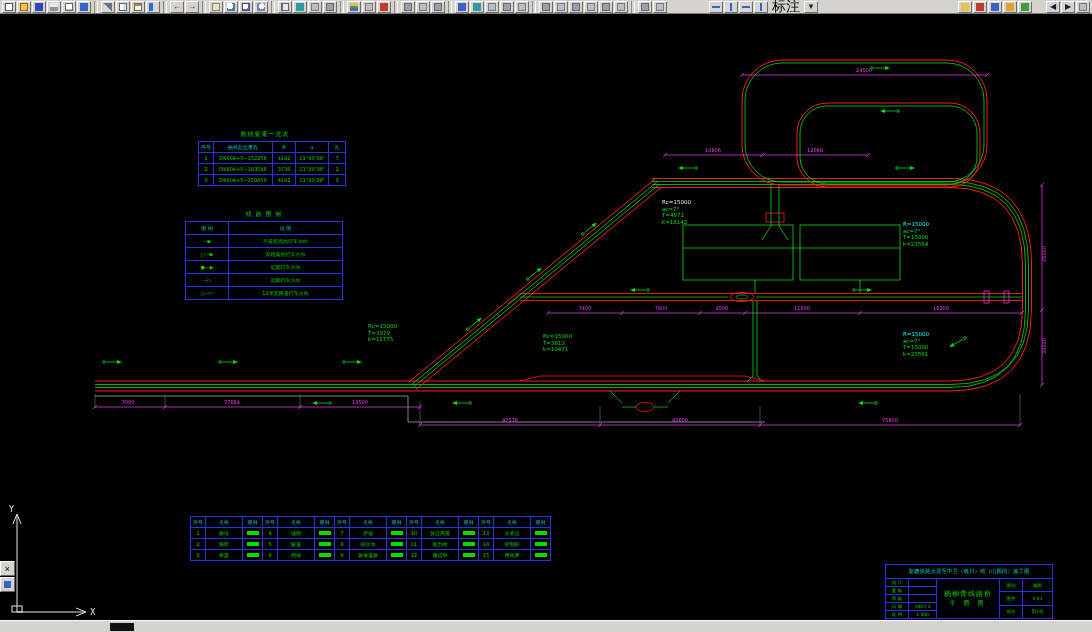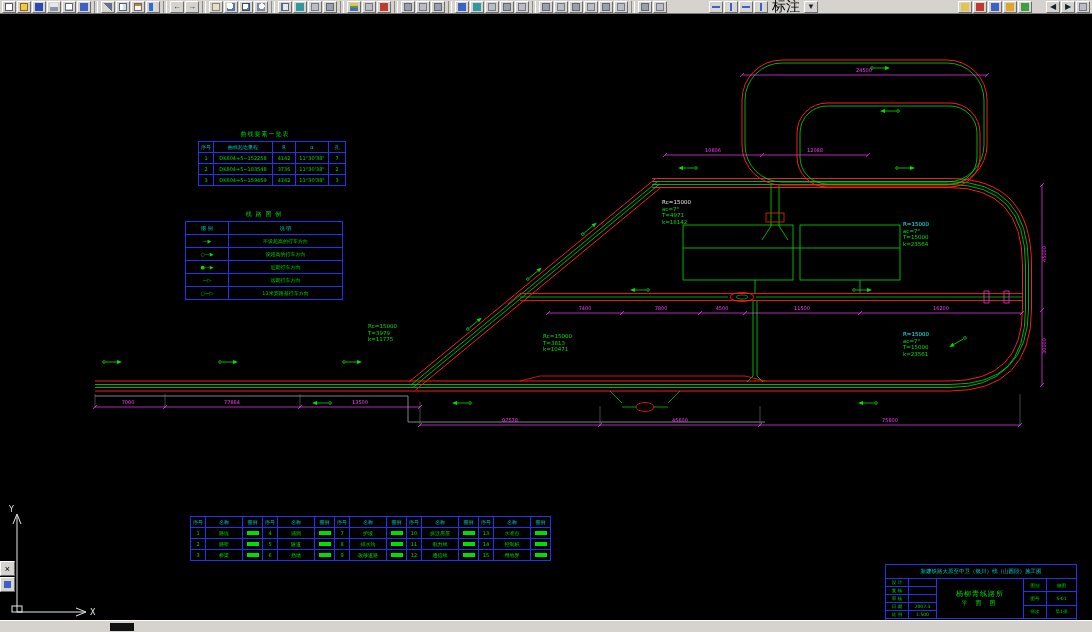"杨柳青线路所" .titleblock { width: 192px -> 168px }
